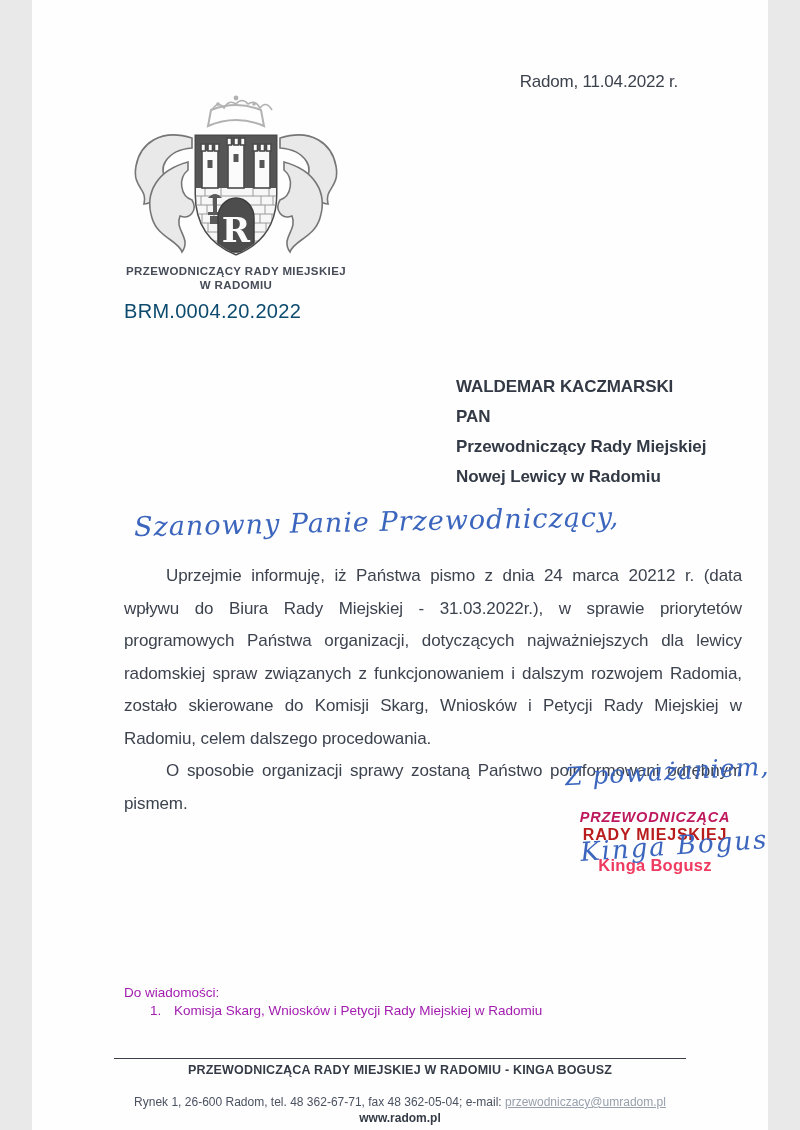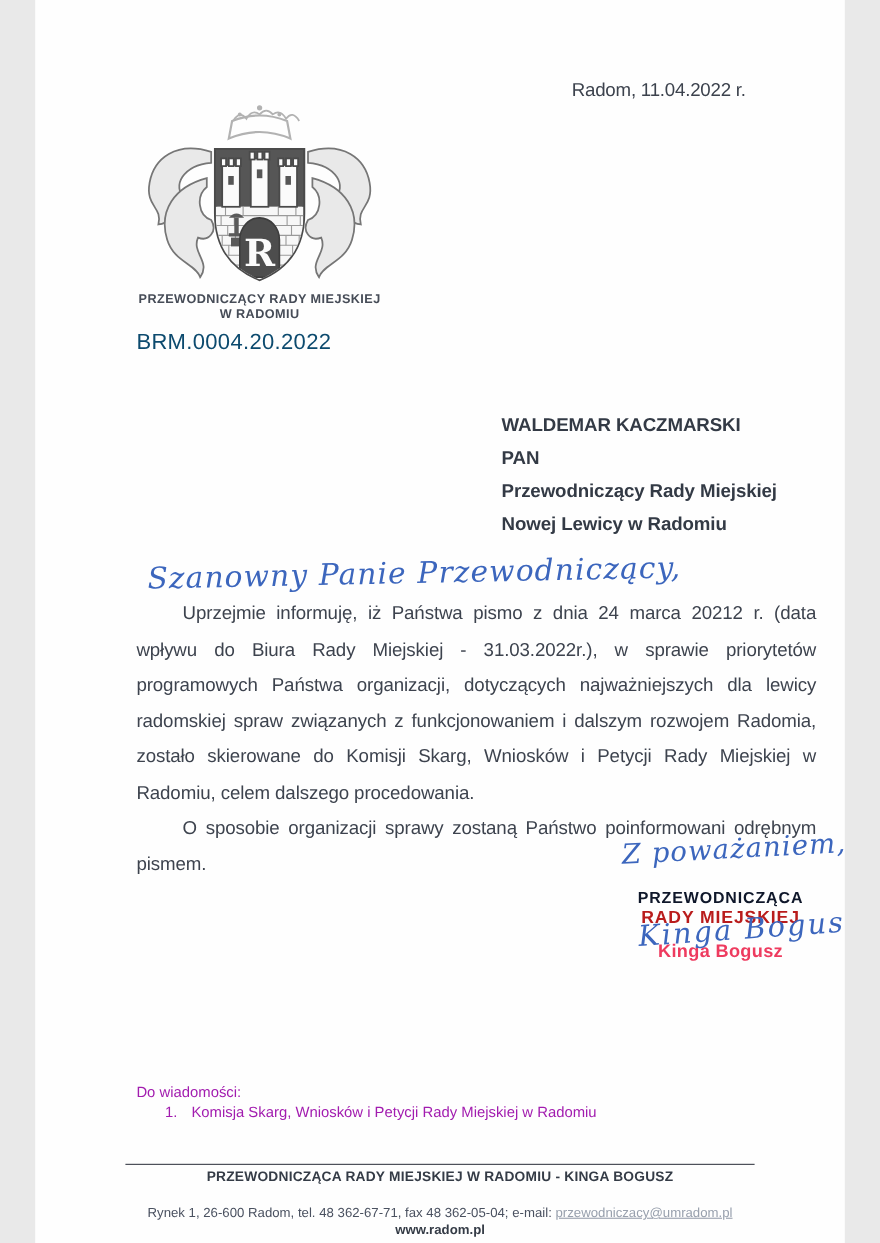"Uprzejmie informuję, iż Państwa pismo" .body-text { top: 542px -> 560px }
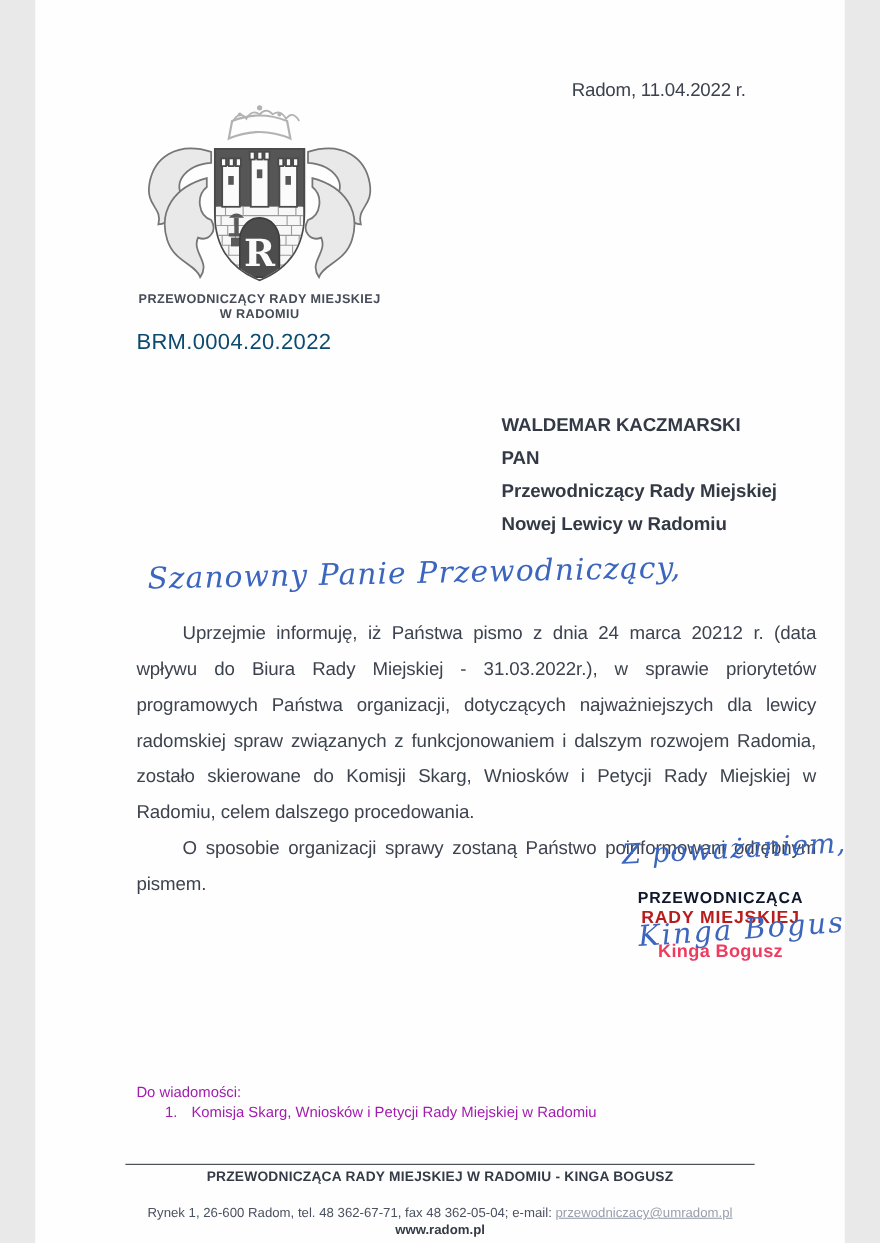"PRZEWODNICZĄCA" .stamp-l1 { color: #0f172a -> #be185d; font-style: none -> italic }
